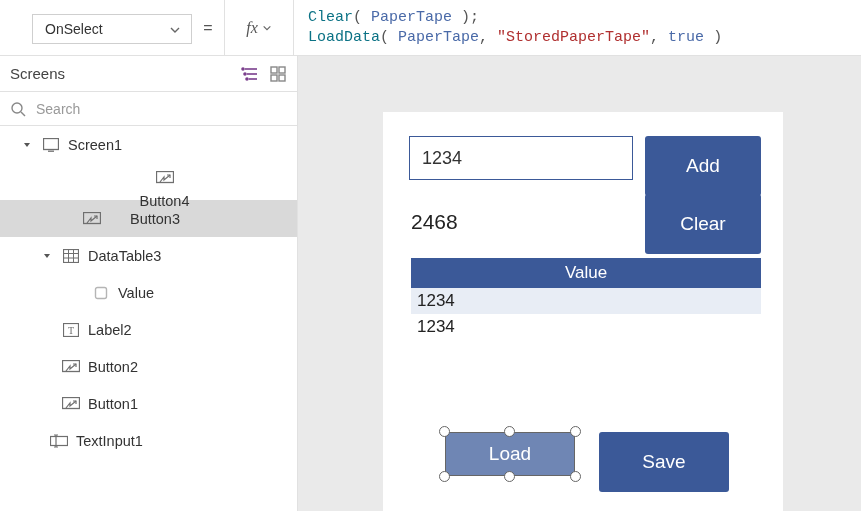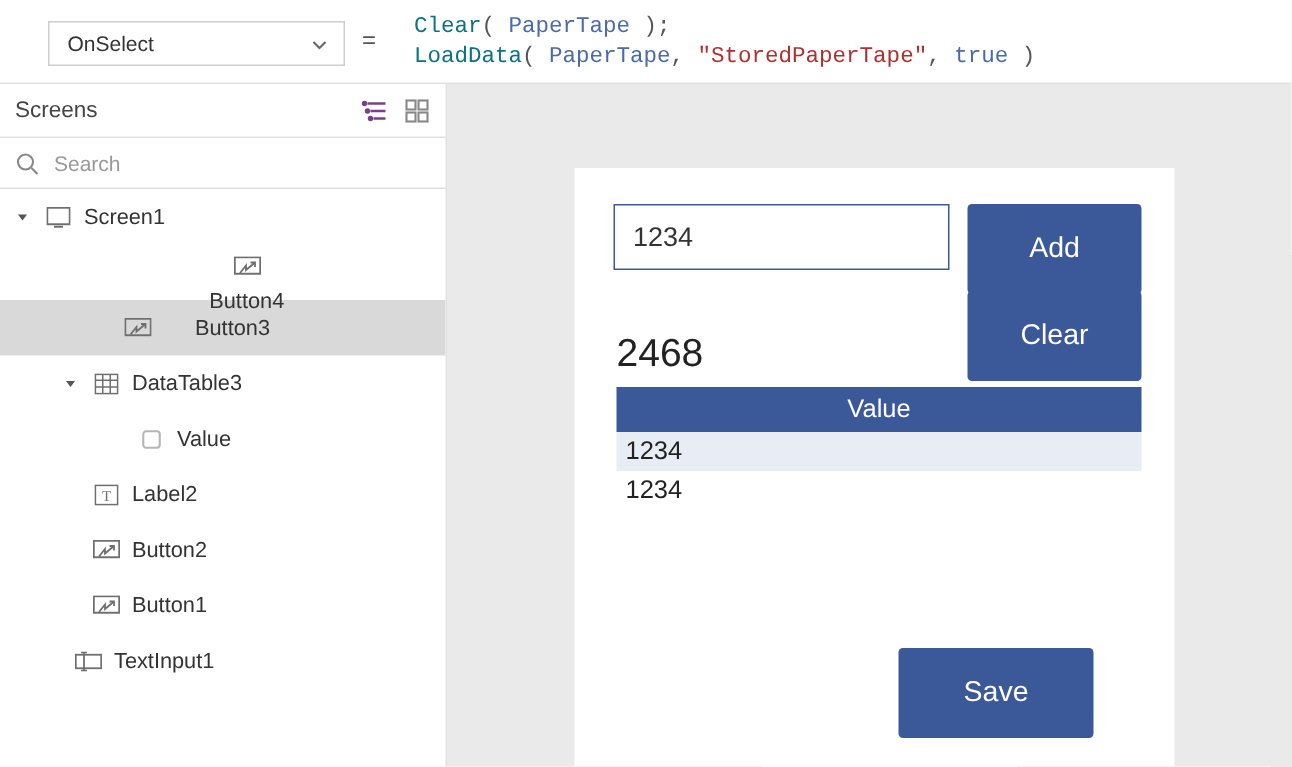"OnSelect" .property-select { width: 198px -> 160px }
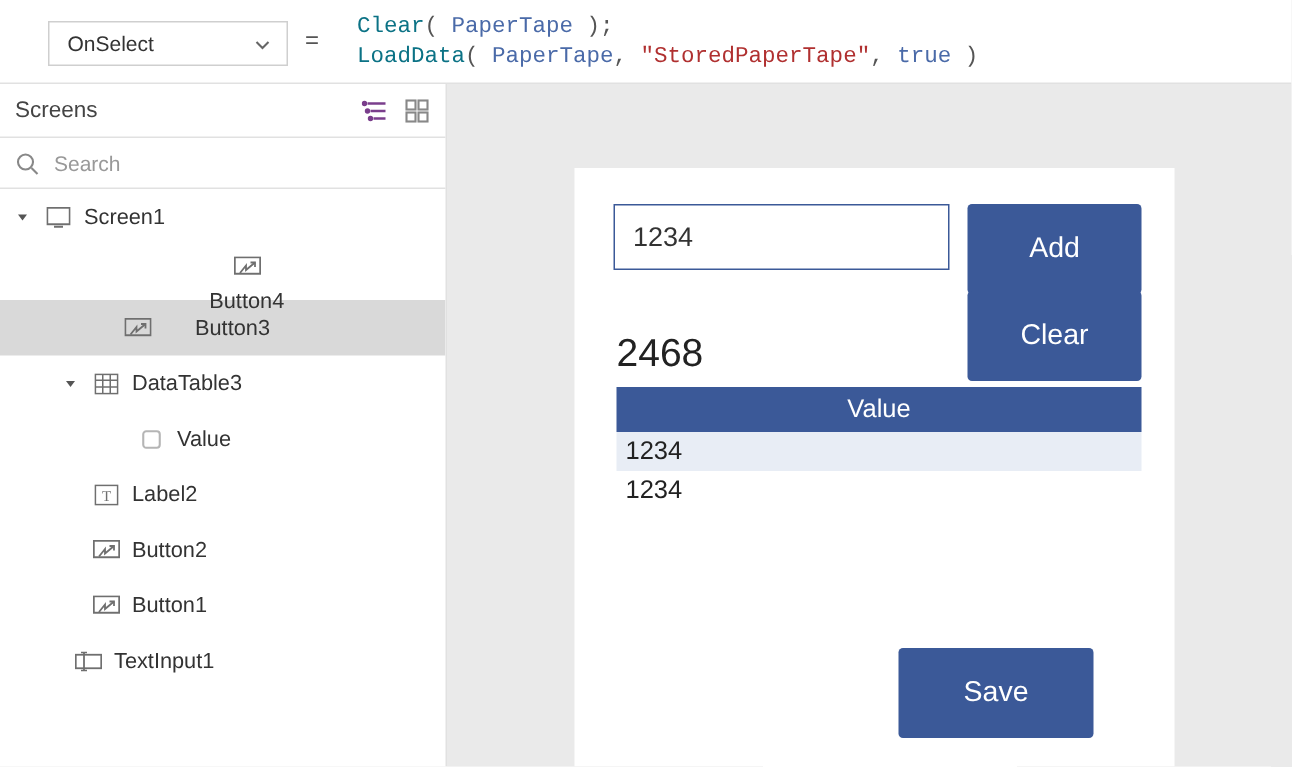"fx" div.fx-box { html: none -> <div> <span>fx</span> <svg> <path></path> </svg> </div> }
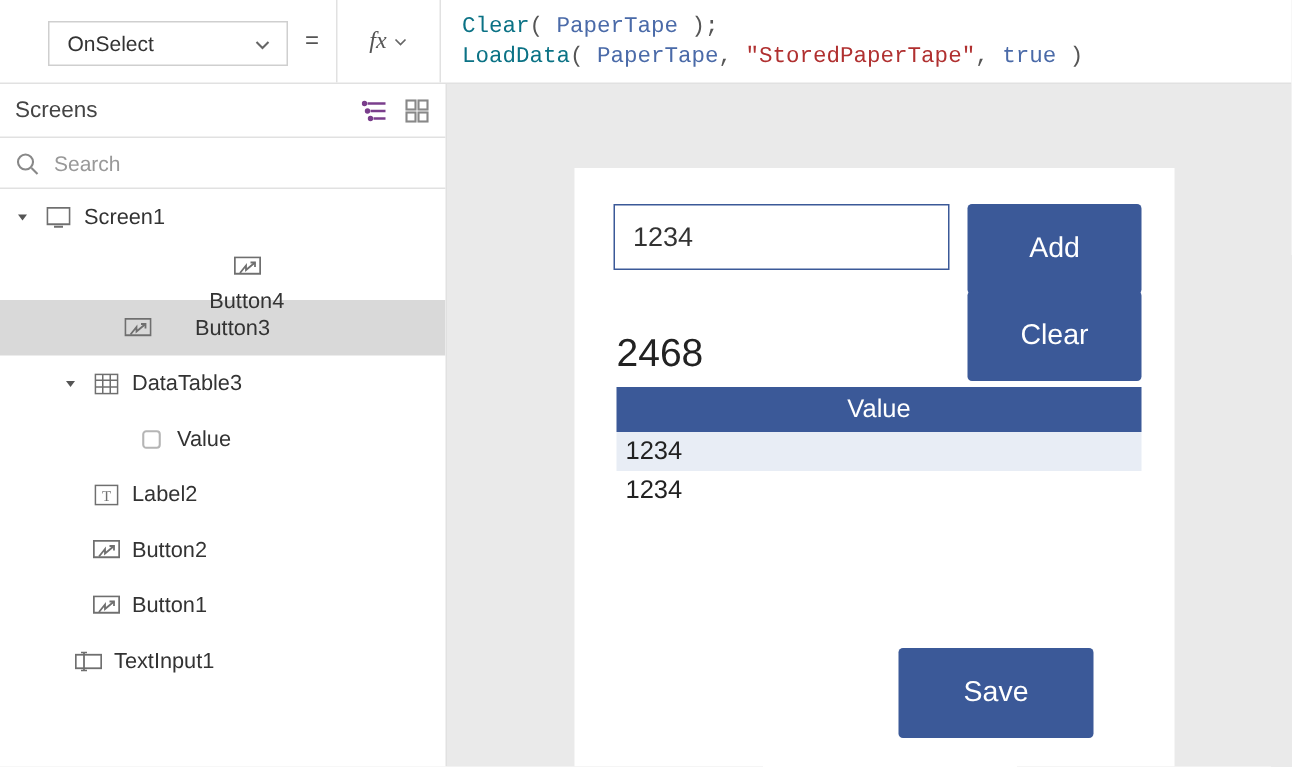"Screen1" div.tree-item { padding-left: 8px -> 20px }
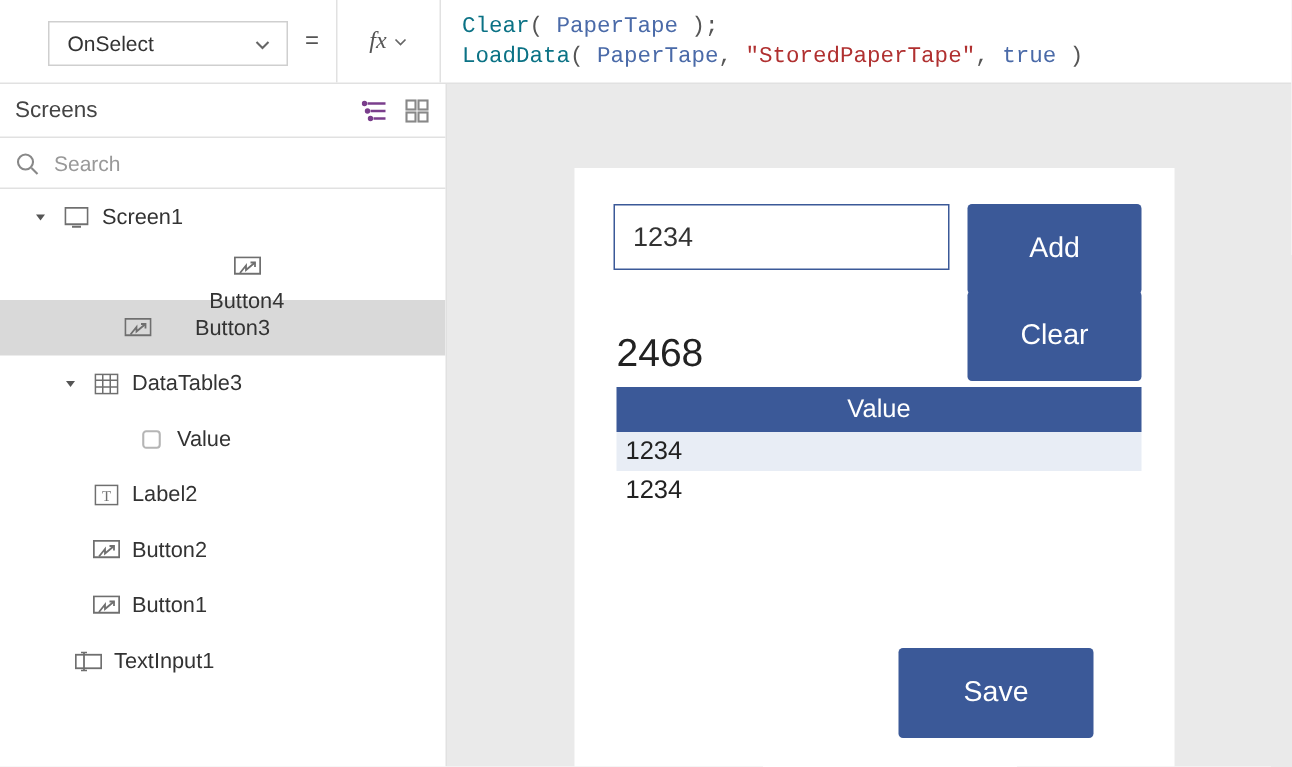"2468" .lbl2468 { font-size: 26px -> 21px; top: 108px -> 98px }
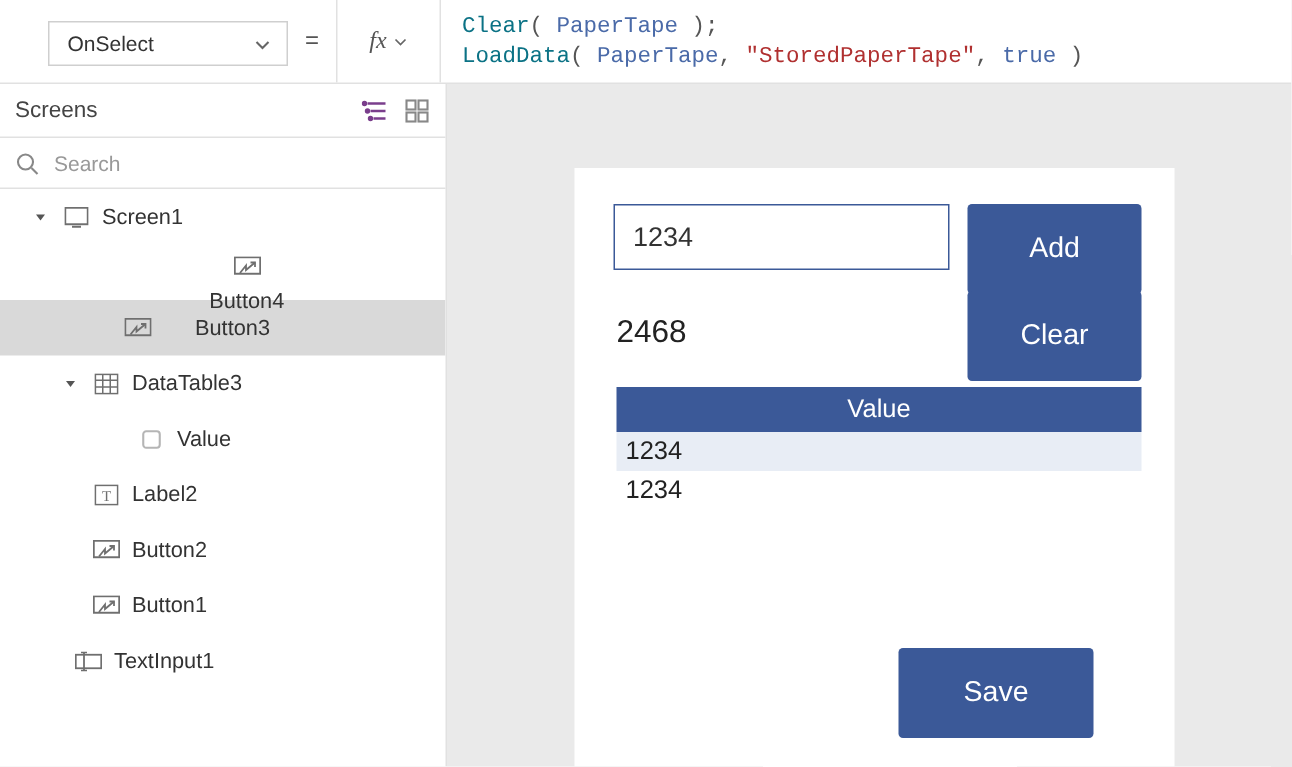"Load" div.btn-load-wrap { html: none -> <div> <div> <span>Load</span> </div> <div></div> <div></div> <div></div> <div></div> <div></div> <div></div> </div> }
